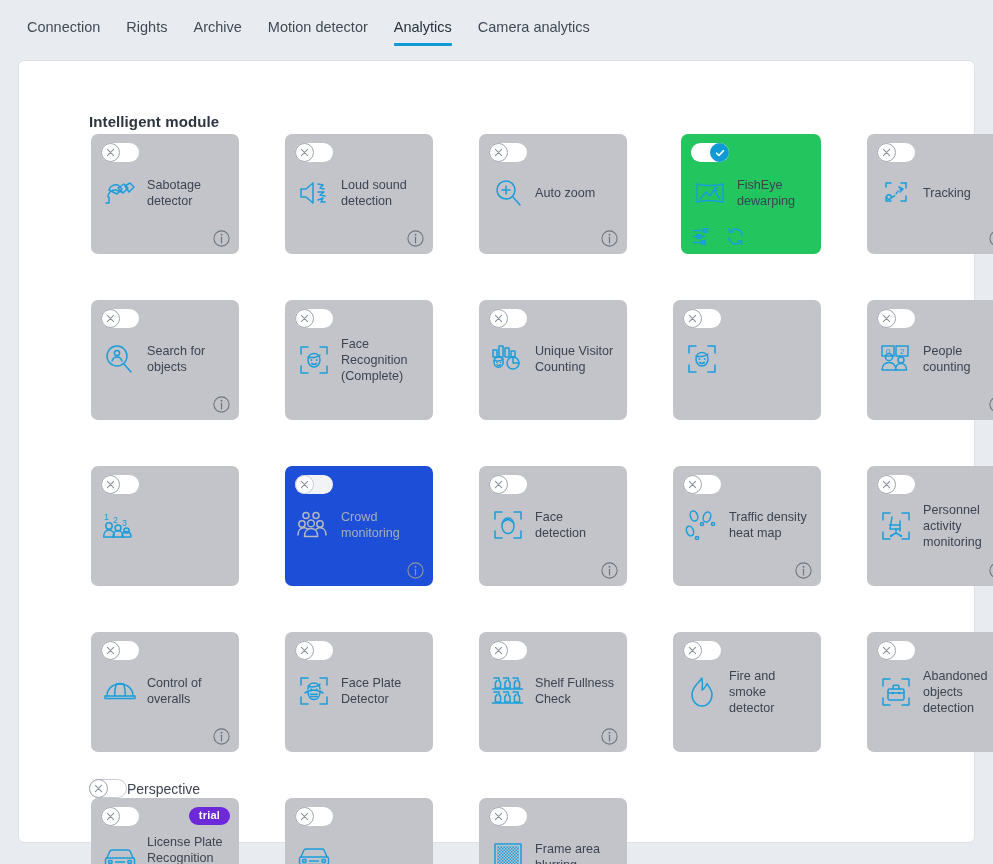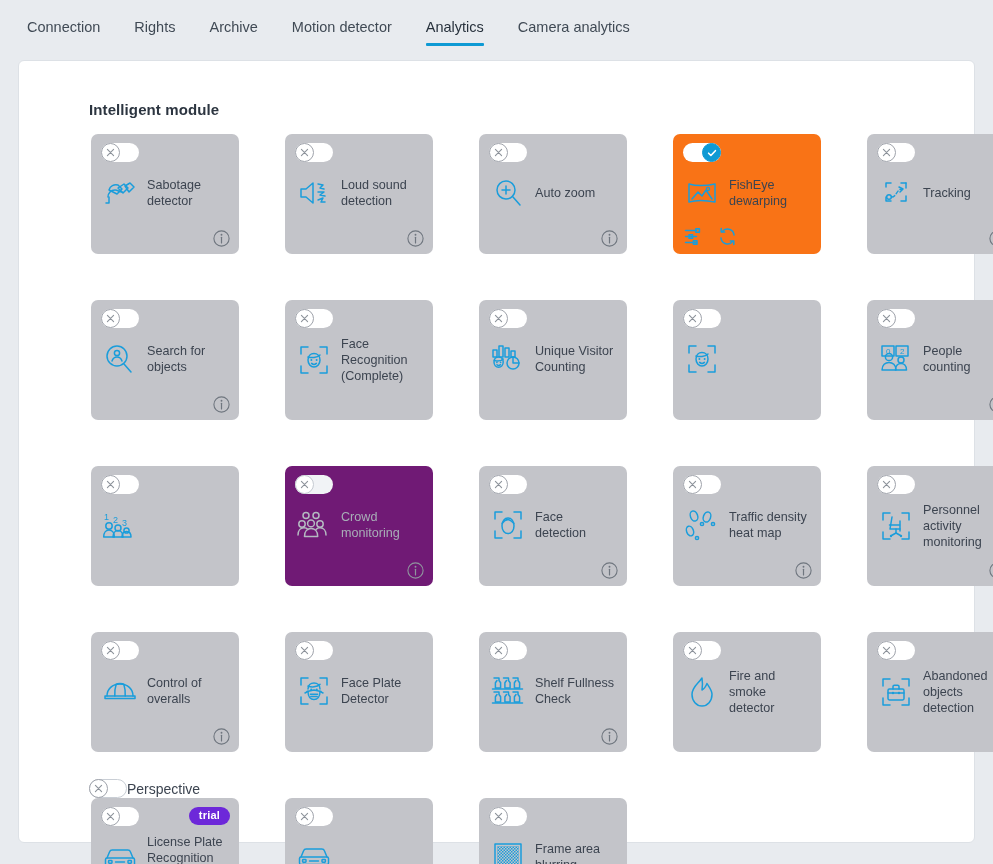"Connection" .tabbar { gap: 8px -> 0px }
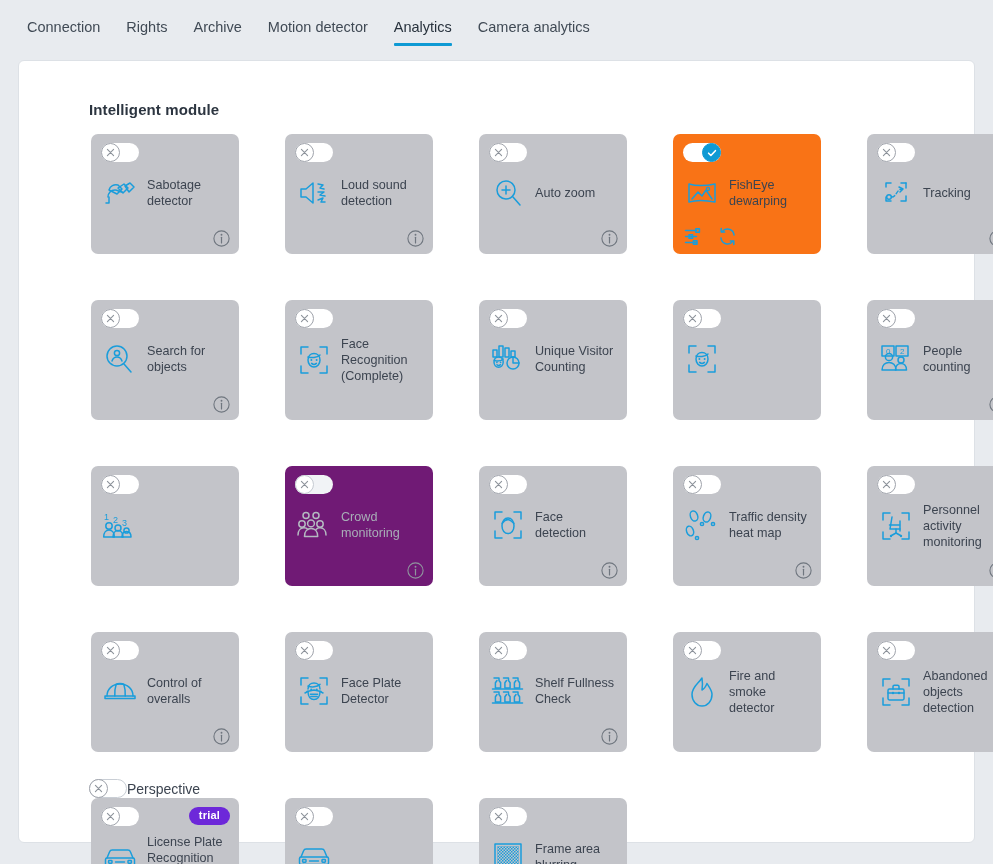"Intelligent module" .section-title { top: 40px -> 52px }
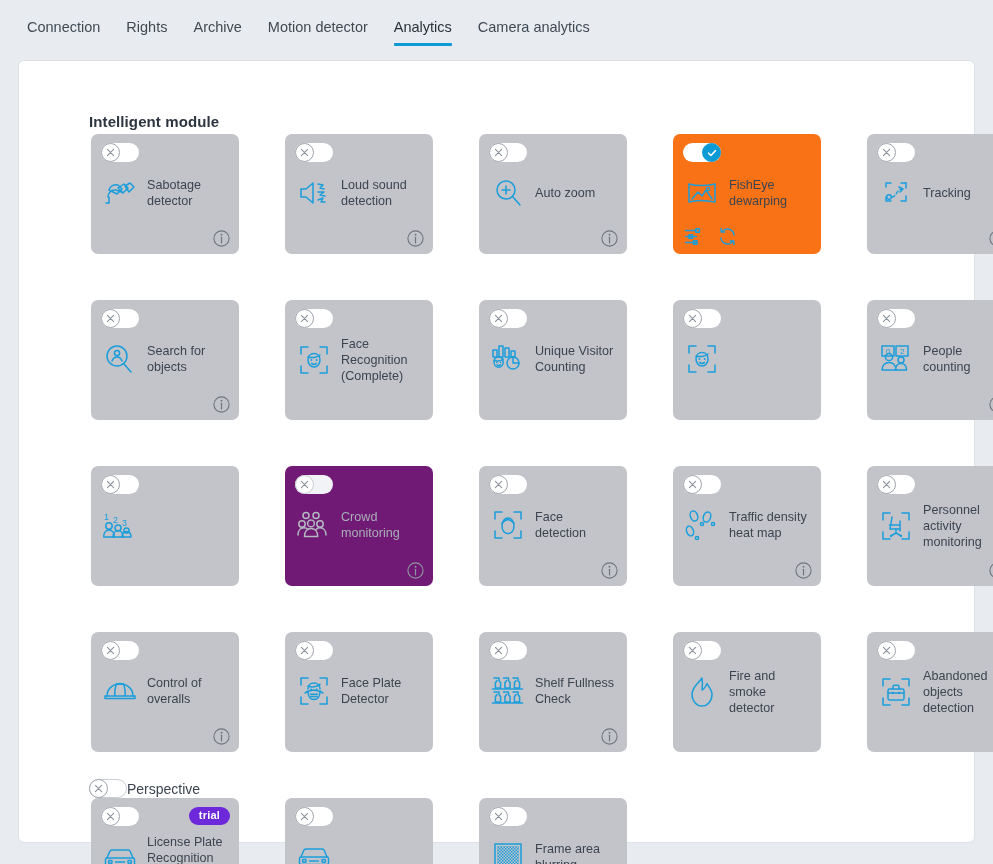"FishEye dewarping" .card.active { background: #f97316 -> #22c55e; margin-left: none -> 8px }
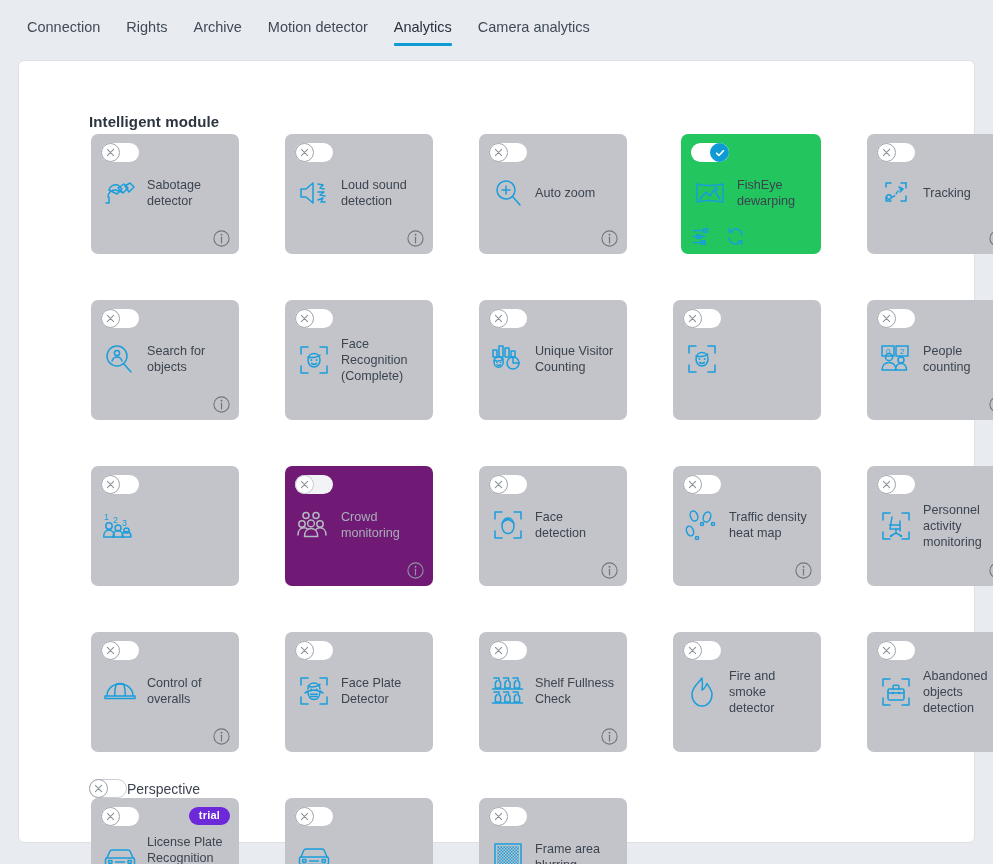"Crowd monitoring" .card.disabled { background: #701a75 -> #1d4ed8 }
